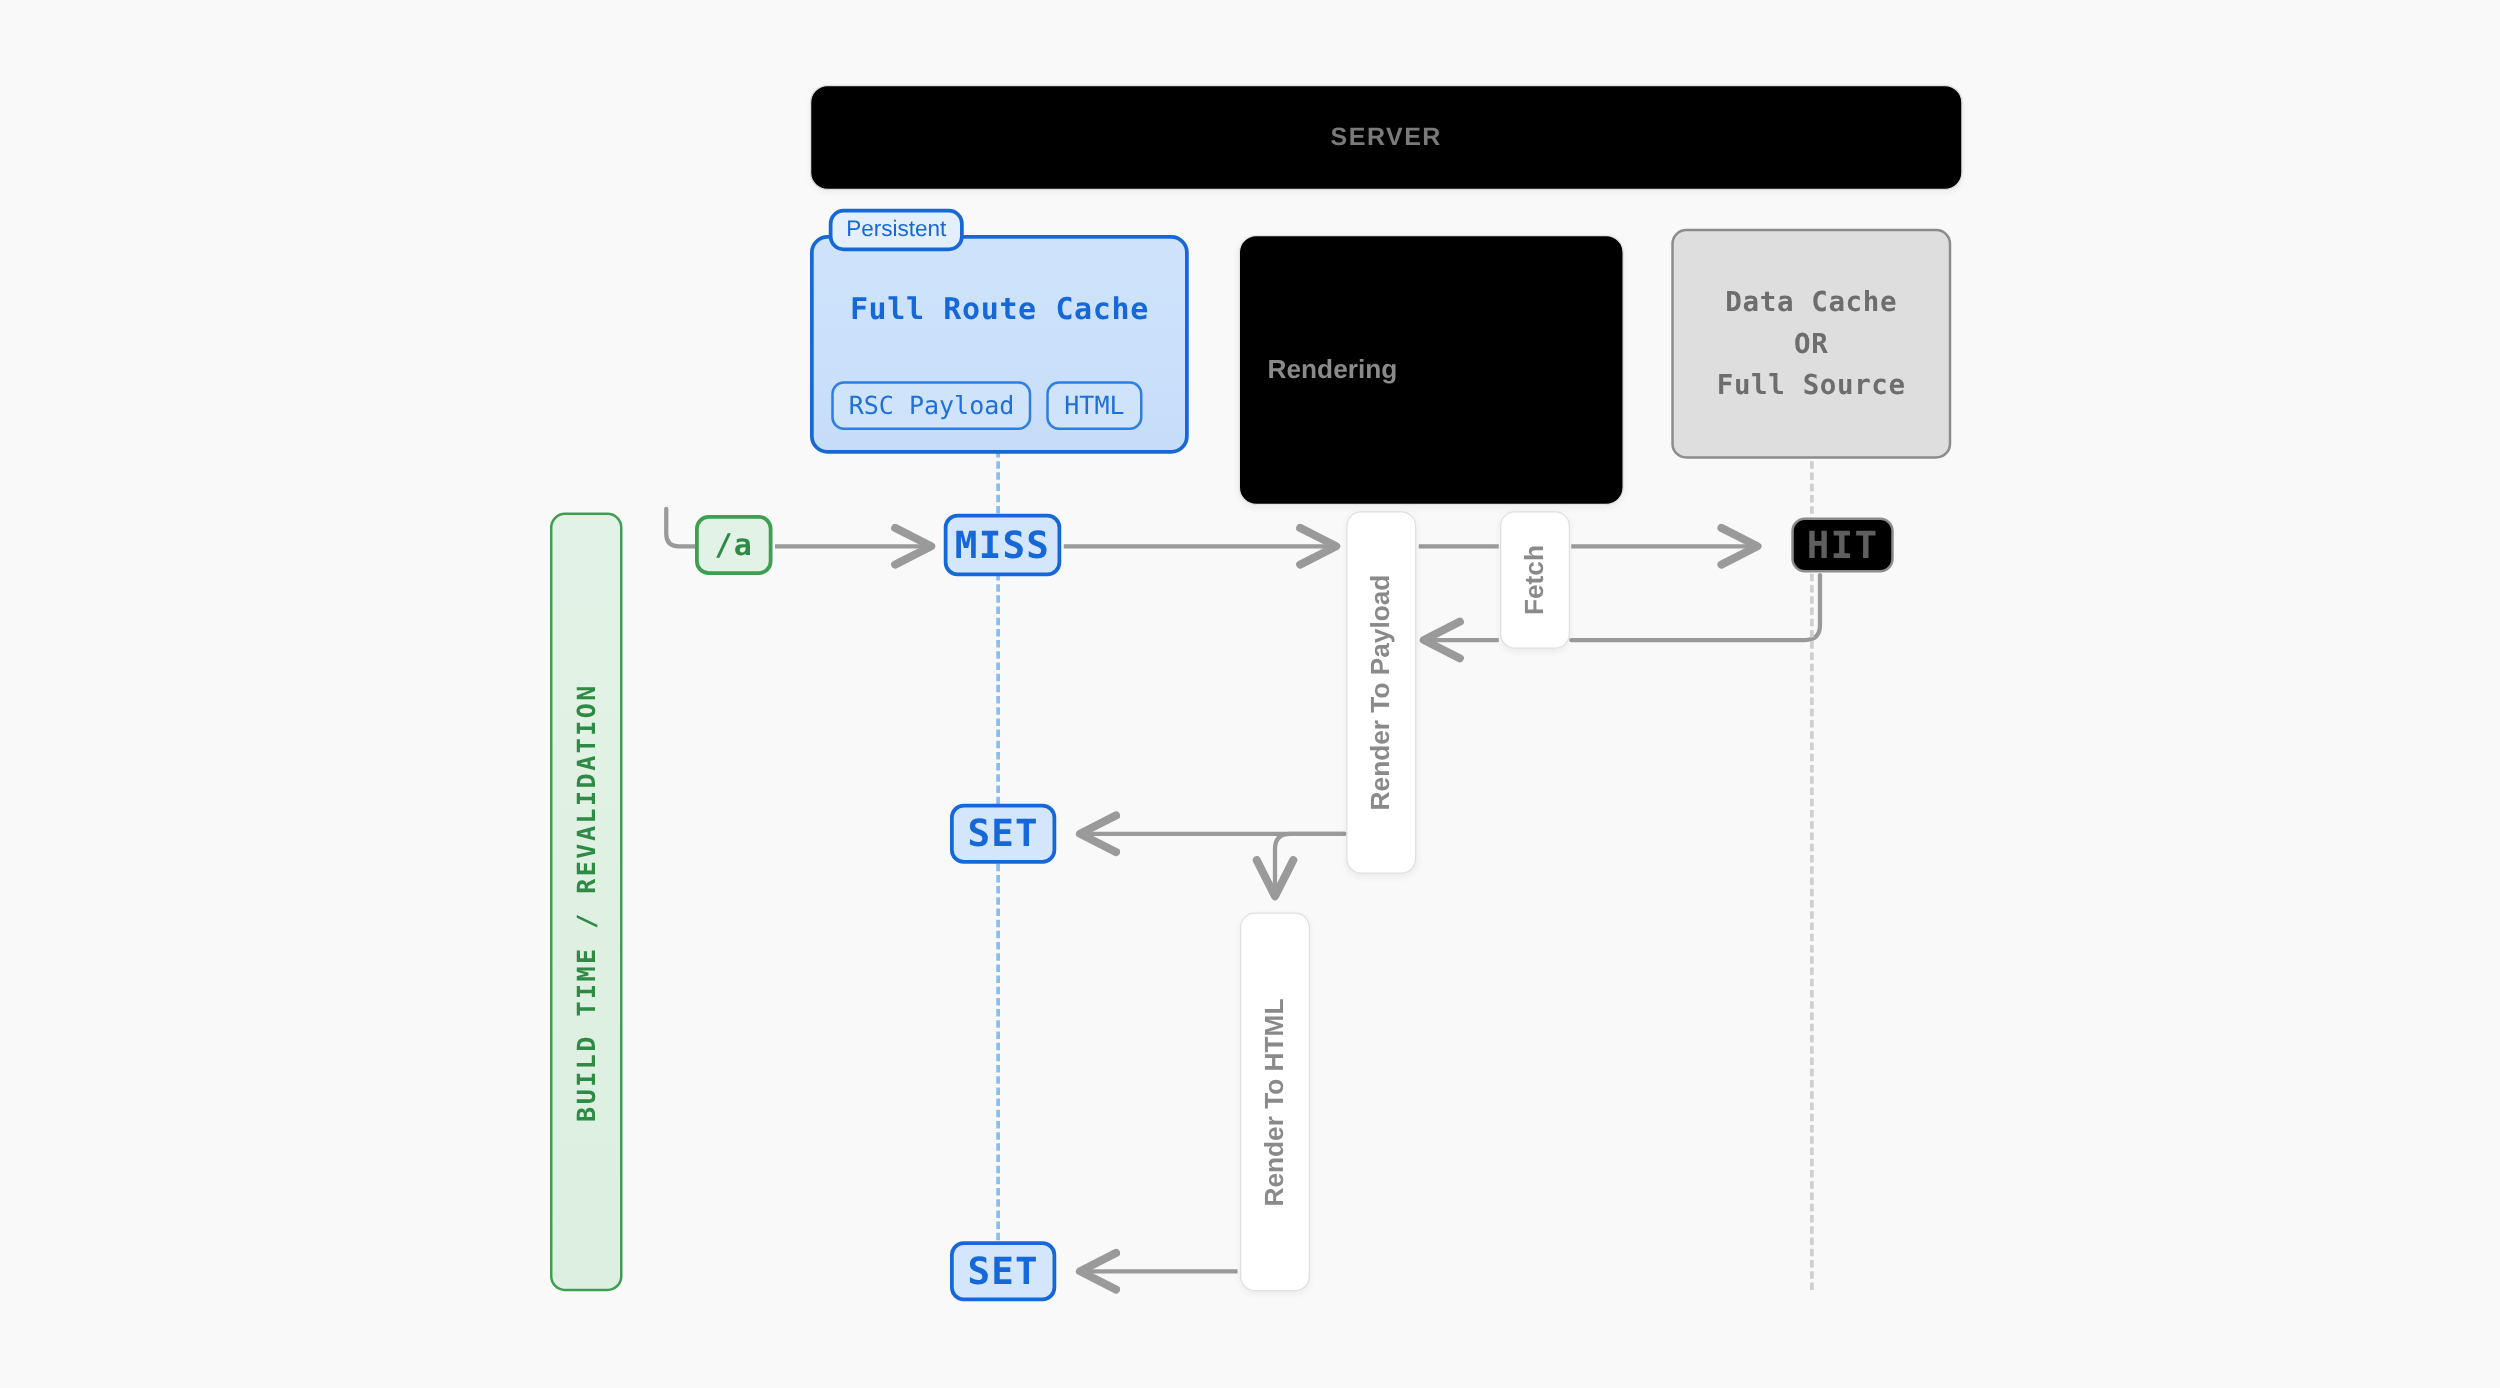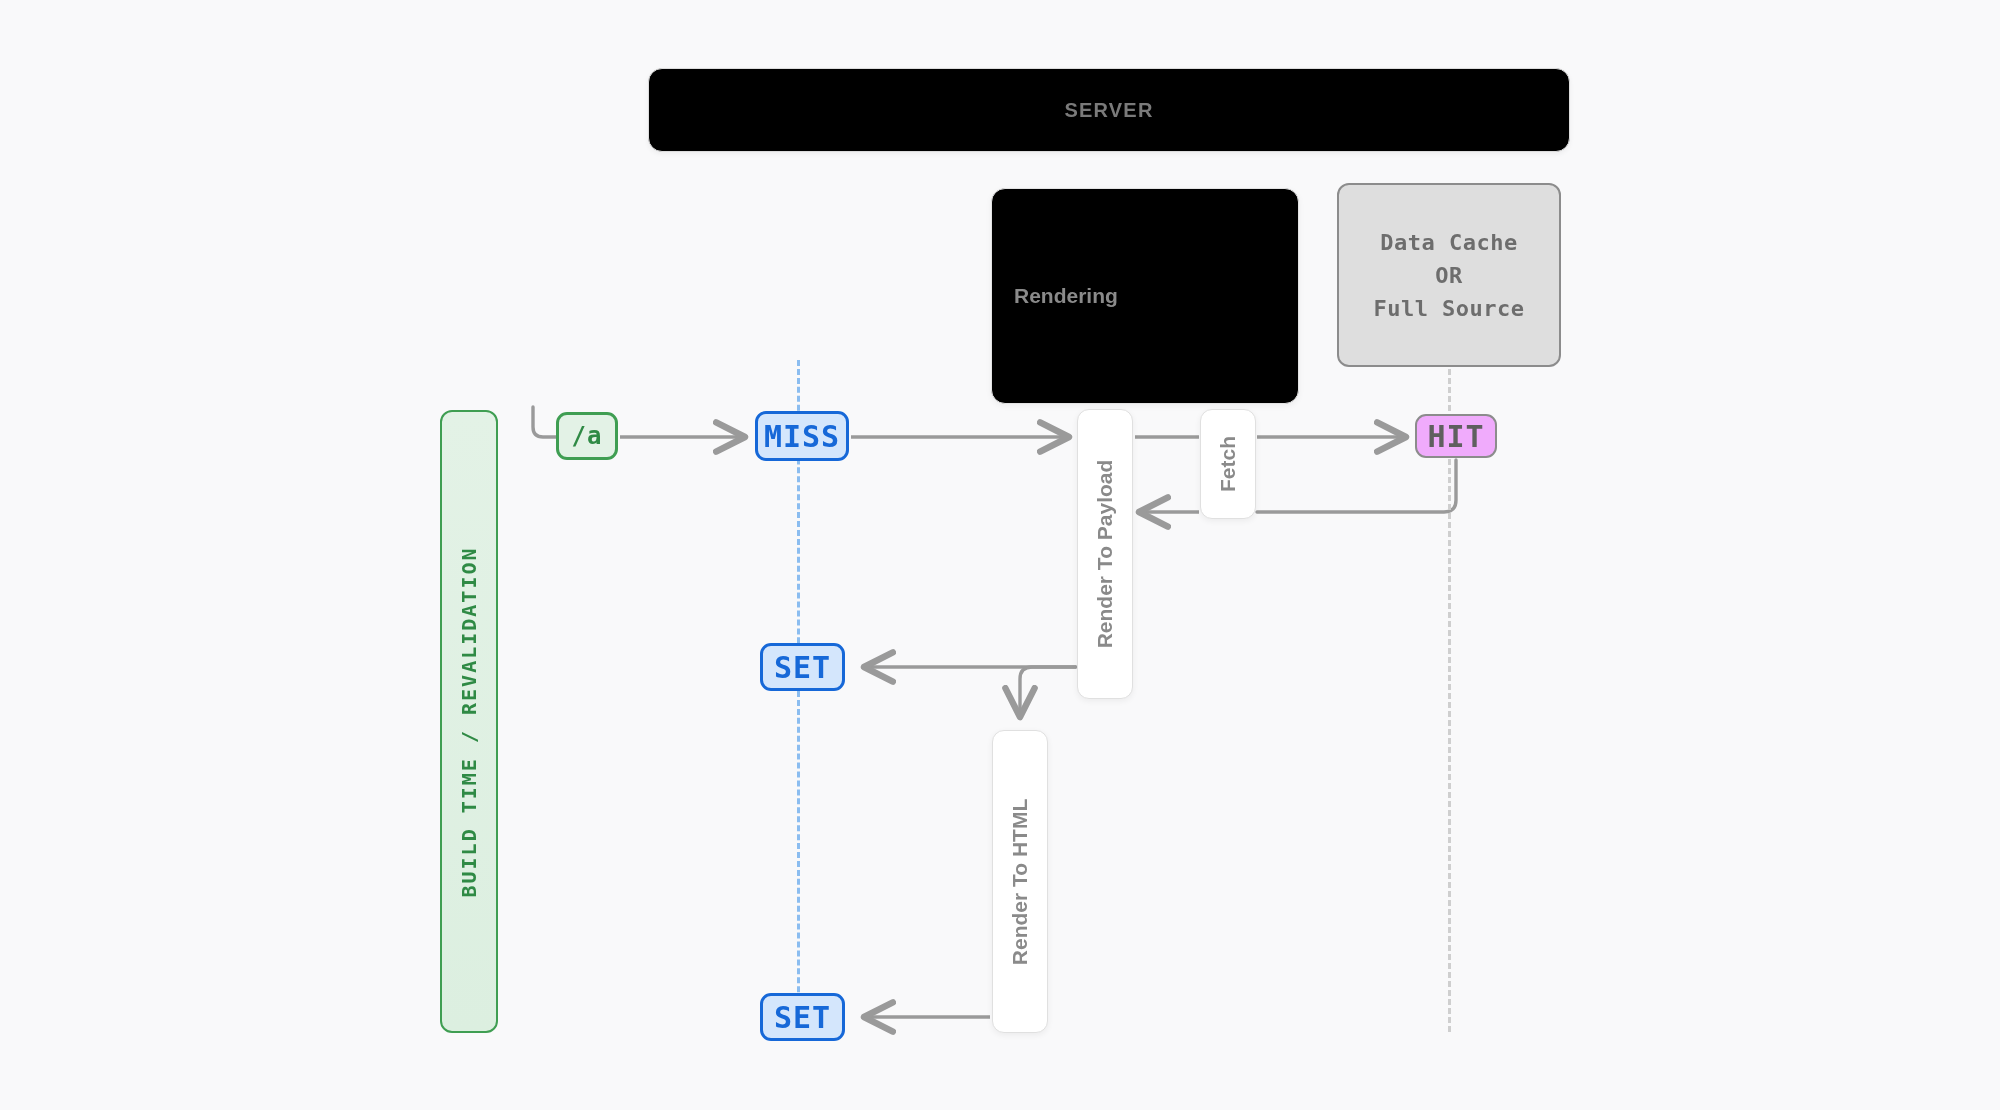"Persistent" div { html: none -> <div> <div>Persistent</div> <div>Full Route Cache</div> <div> <span>RSC Payload</span> <span>HTML</span> </div> </div> }
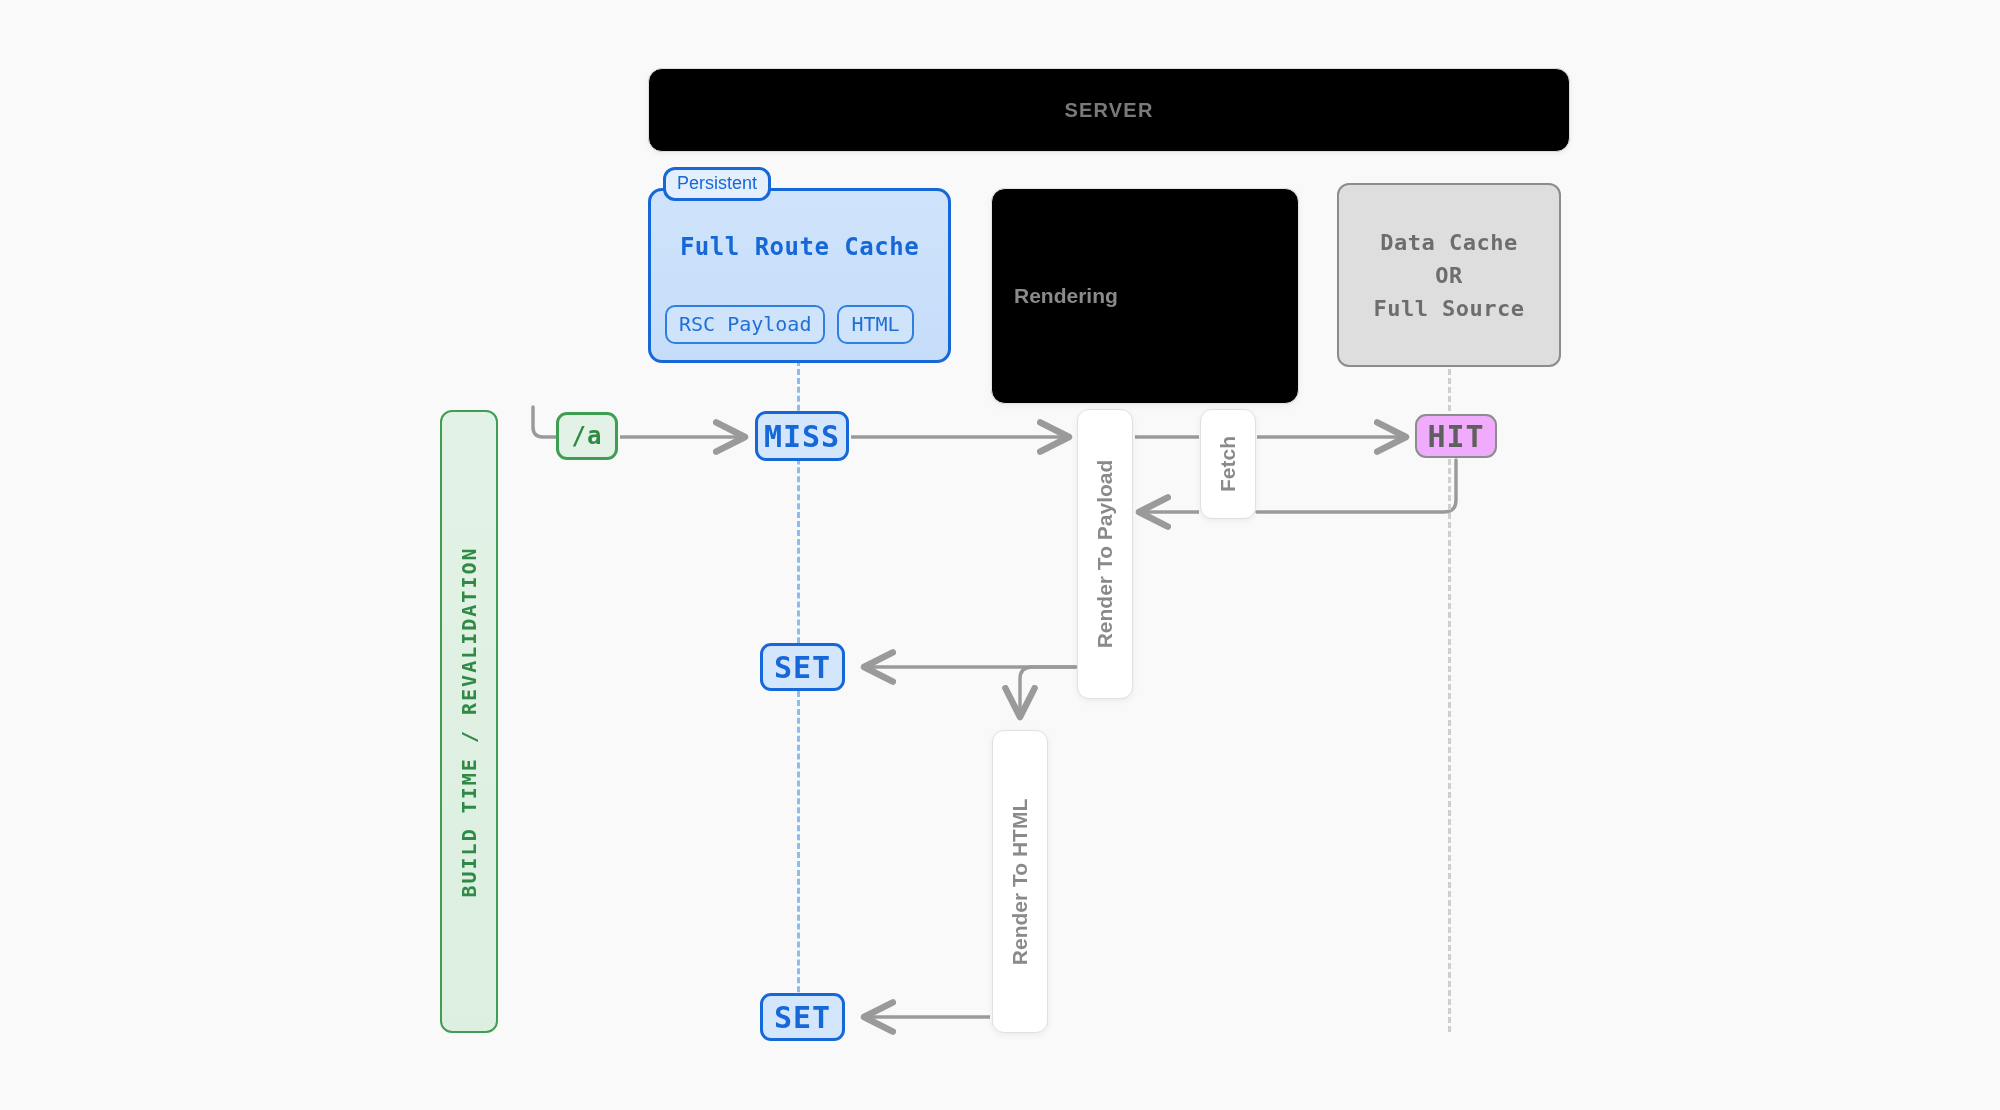"HIT" .badge-gray { background: #f0abfc -> #000000; margin-left: none -> 18px }
